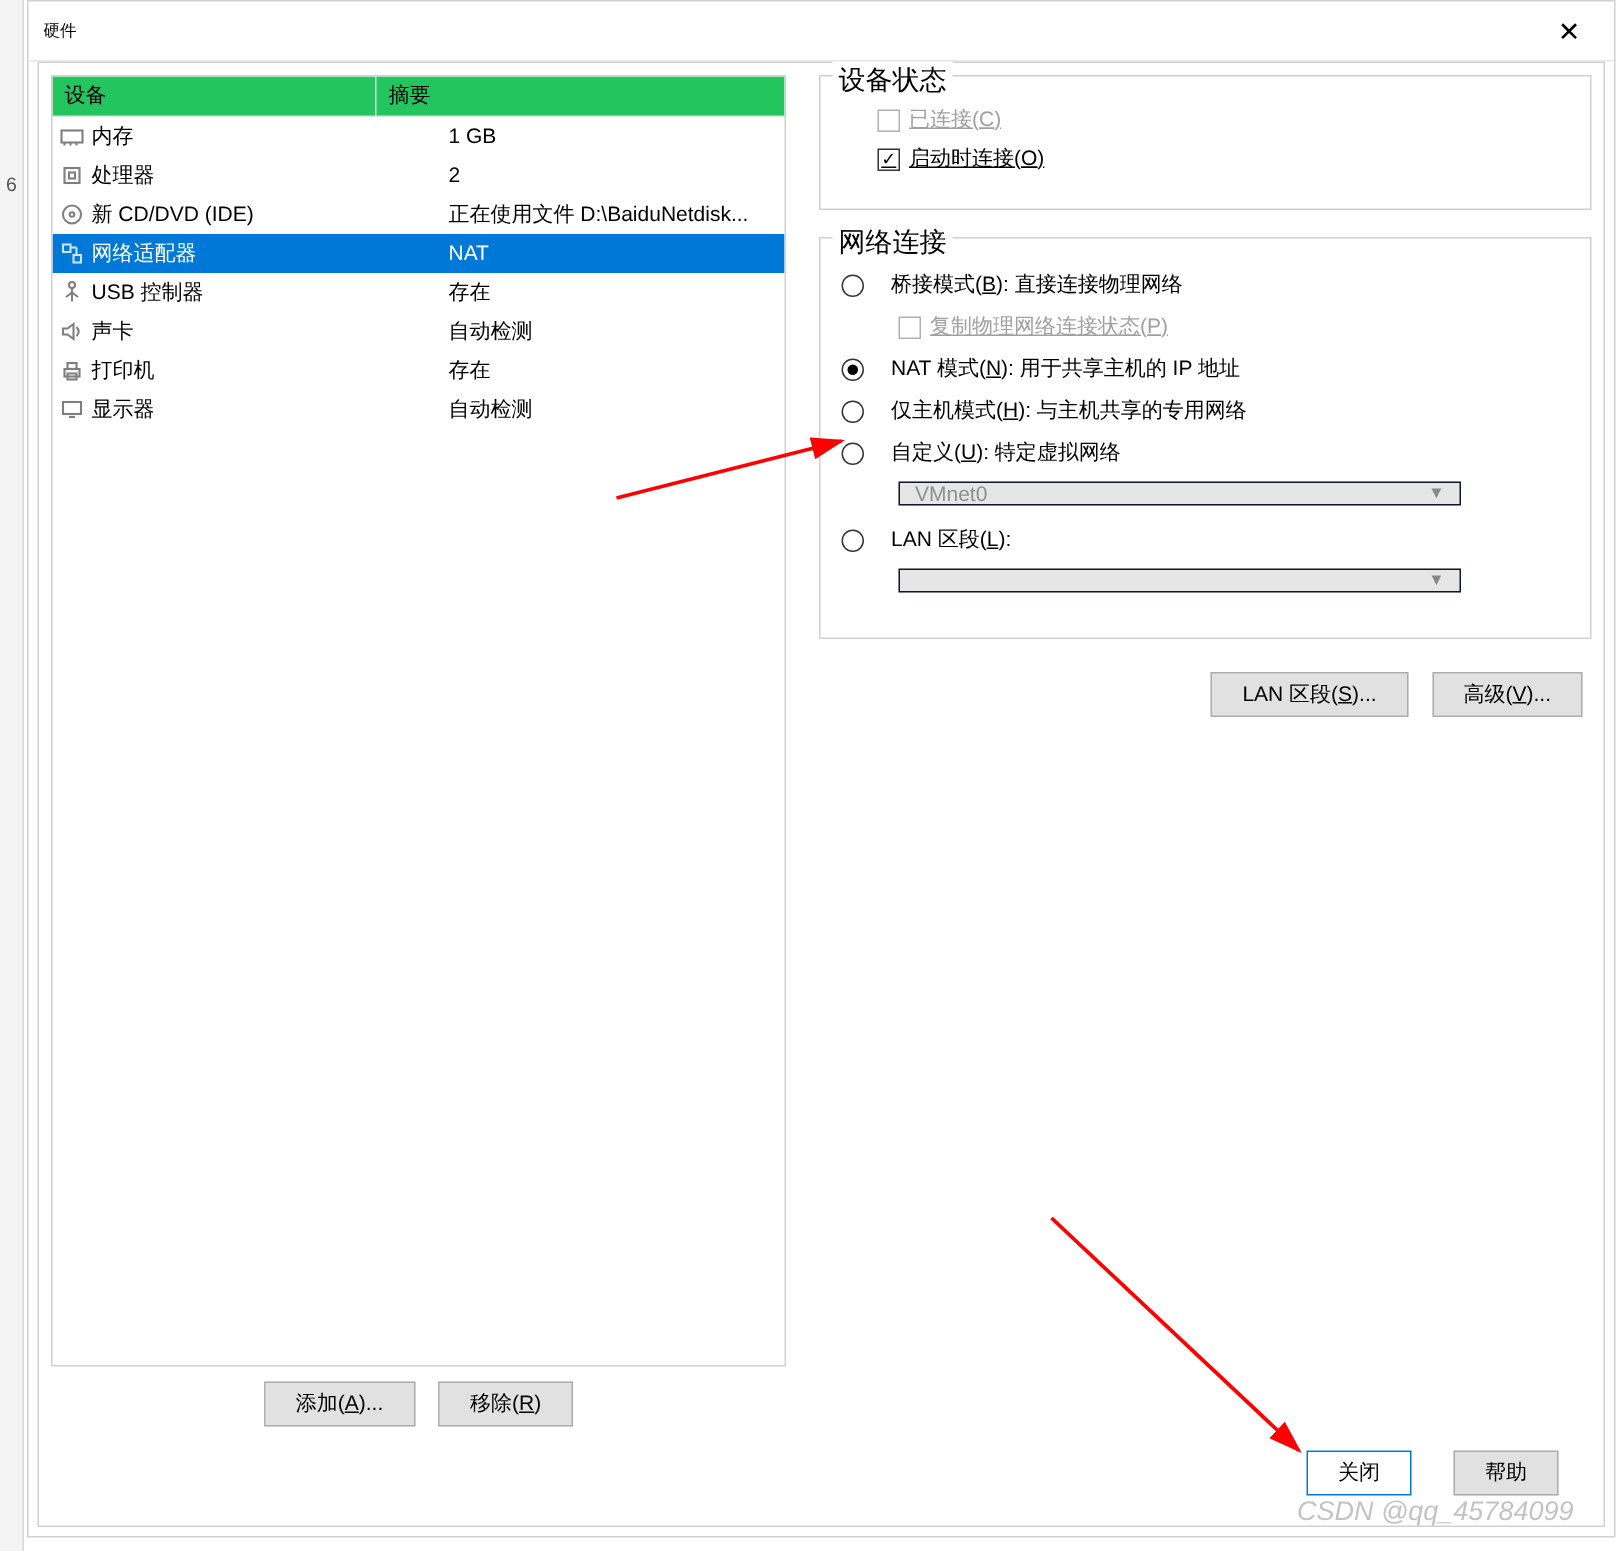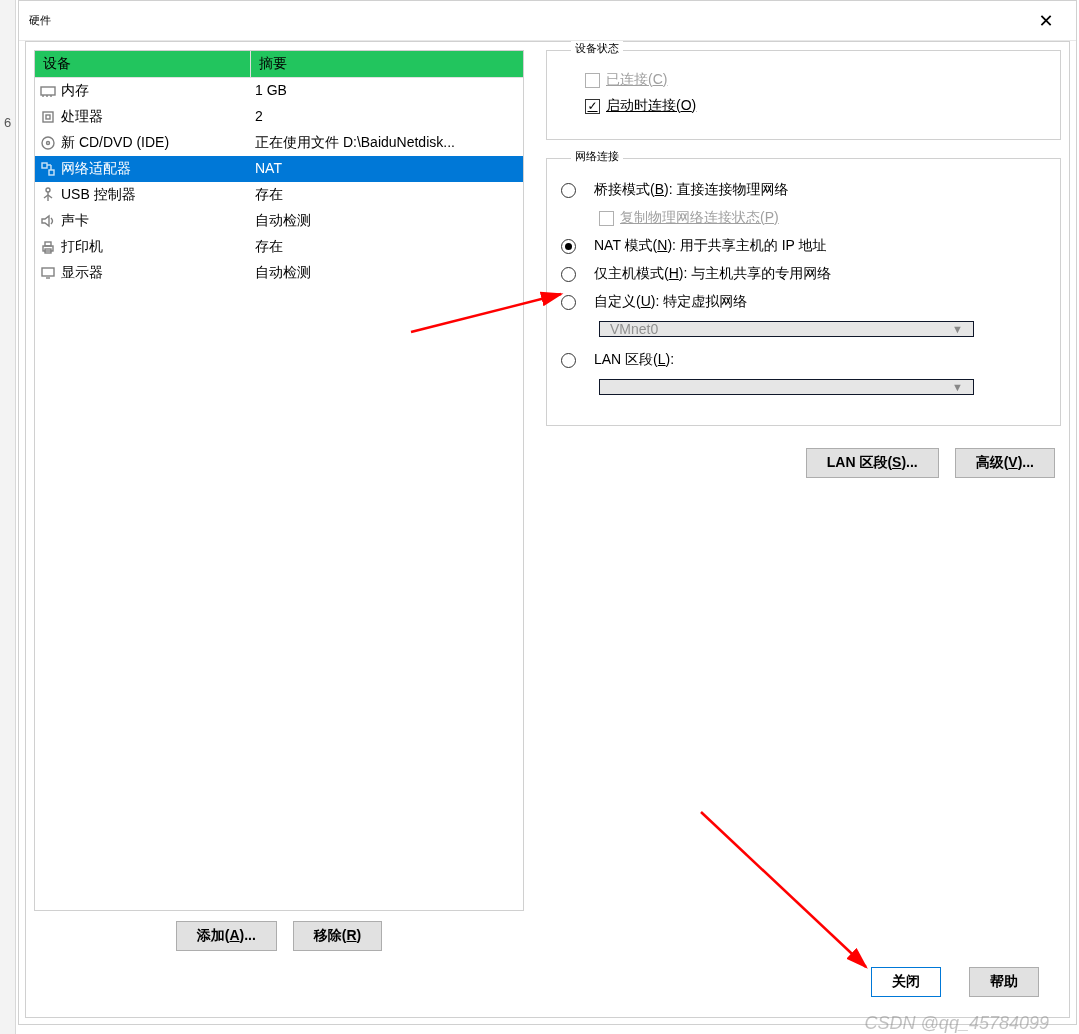"设备状态" .fieldset-legend { font-size: 11px -> 18px; left: 24px -> 8px }
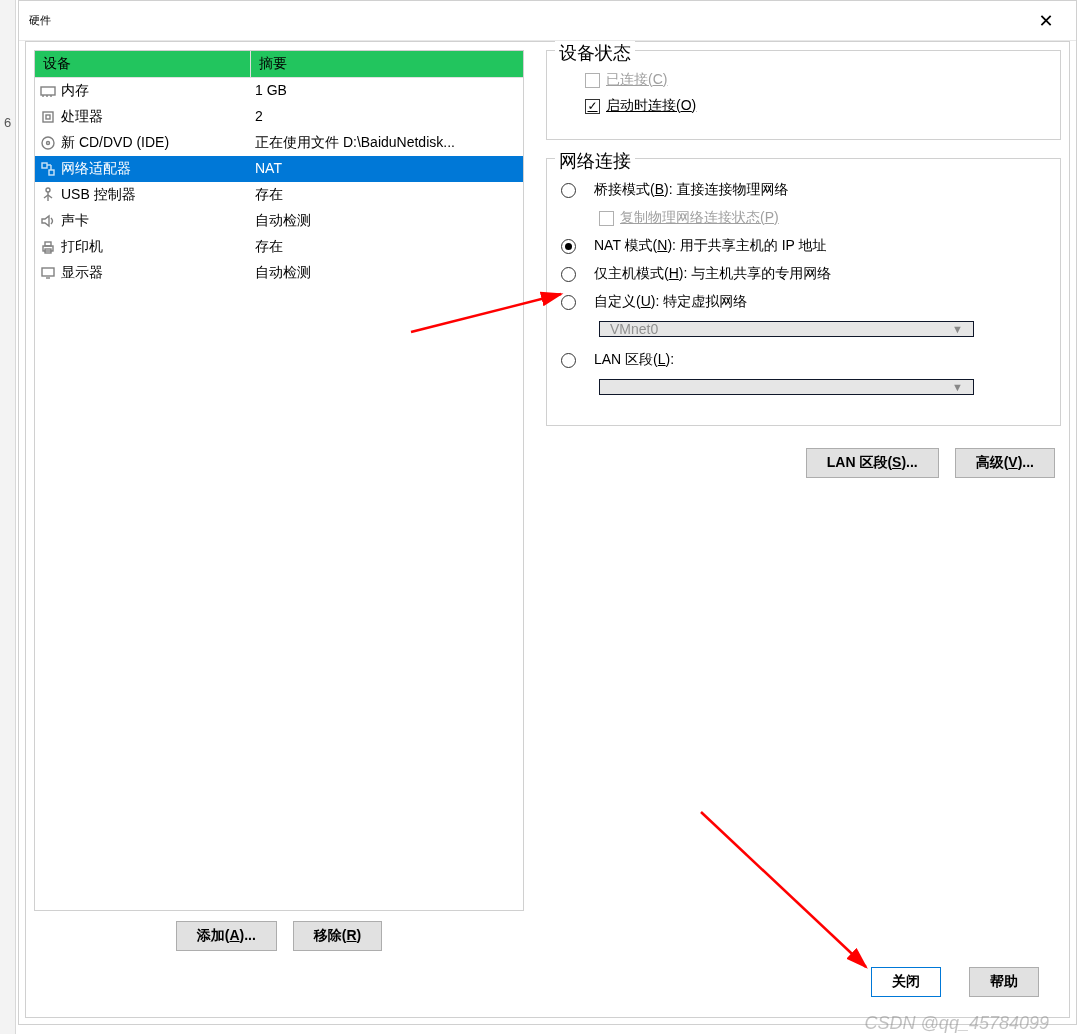"内存" .row { gap: none -> 44px }
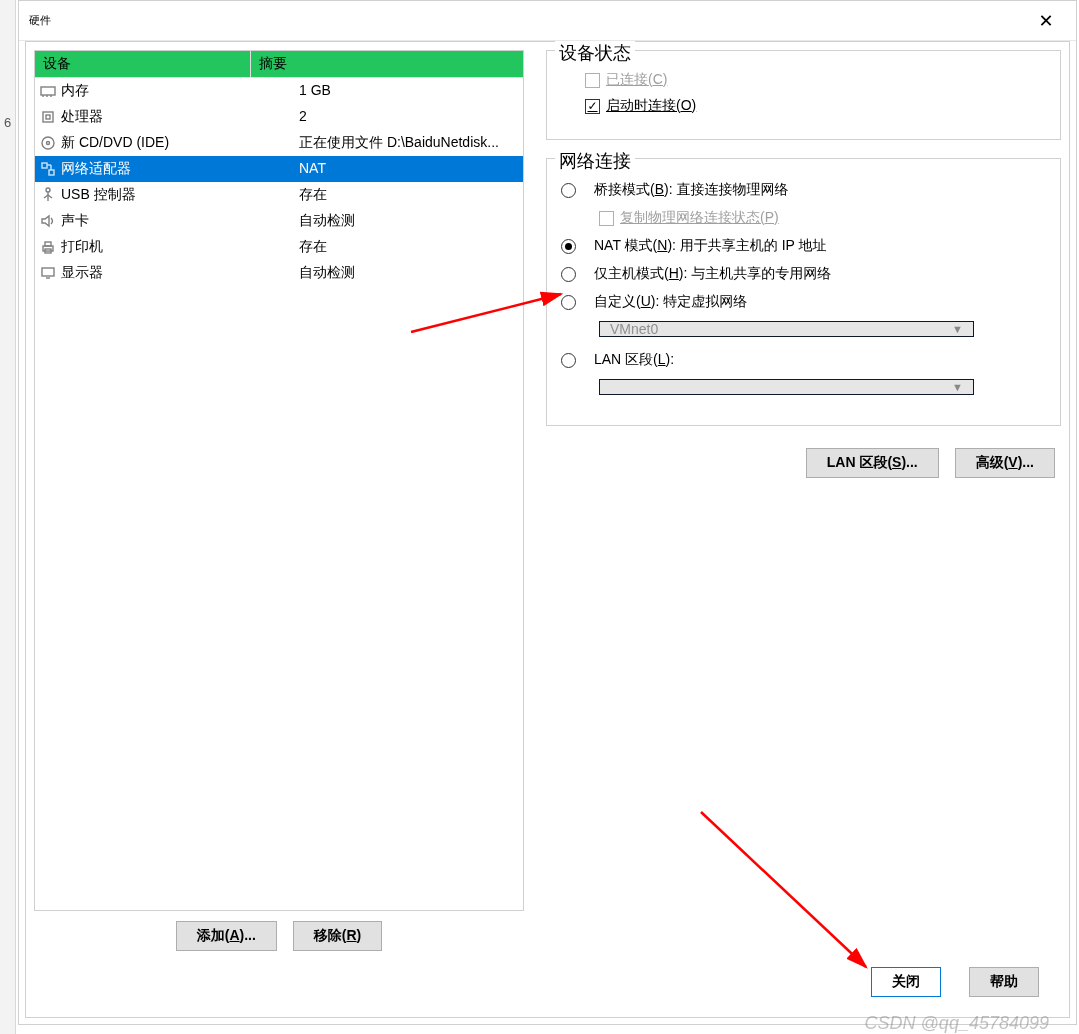"LAN 区段(S)..." .btn { font-weight: bold -> none }
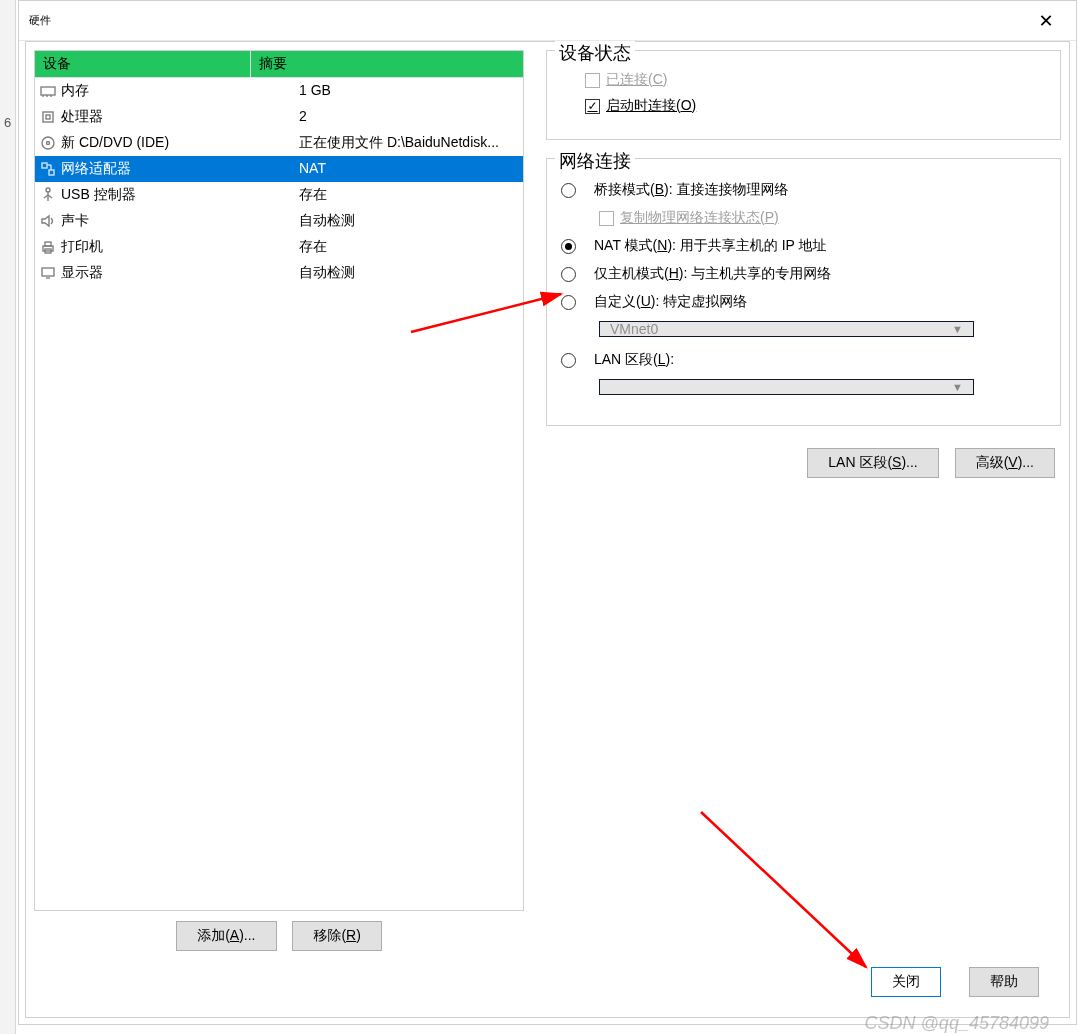"CSDN @qq_45784099" .watermark { bottom: 0 -> 16px }
